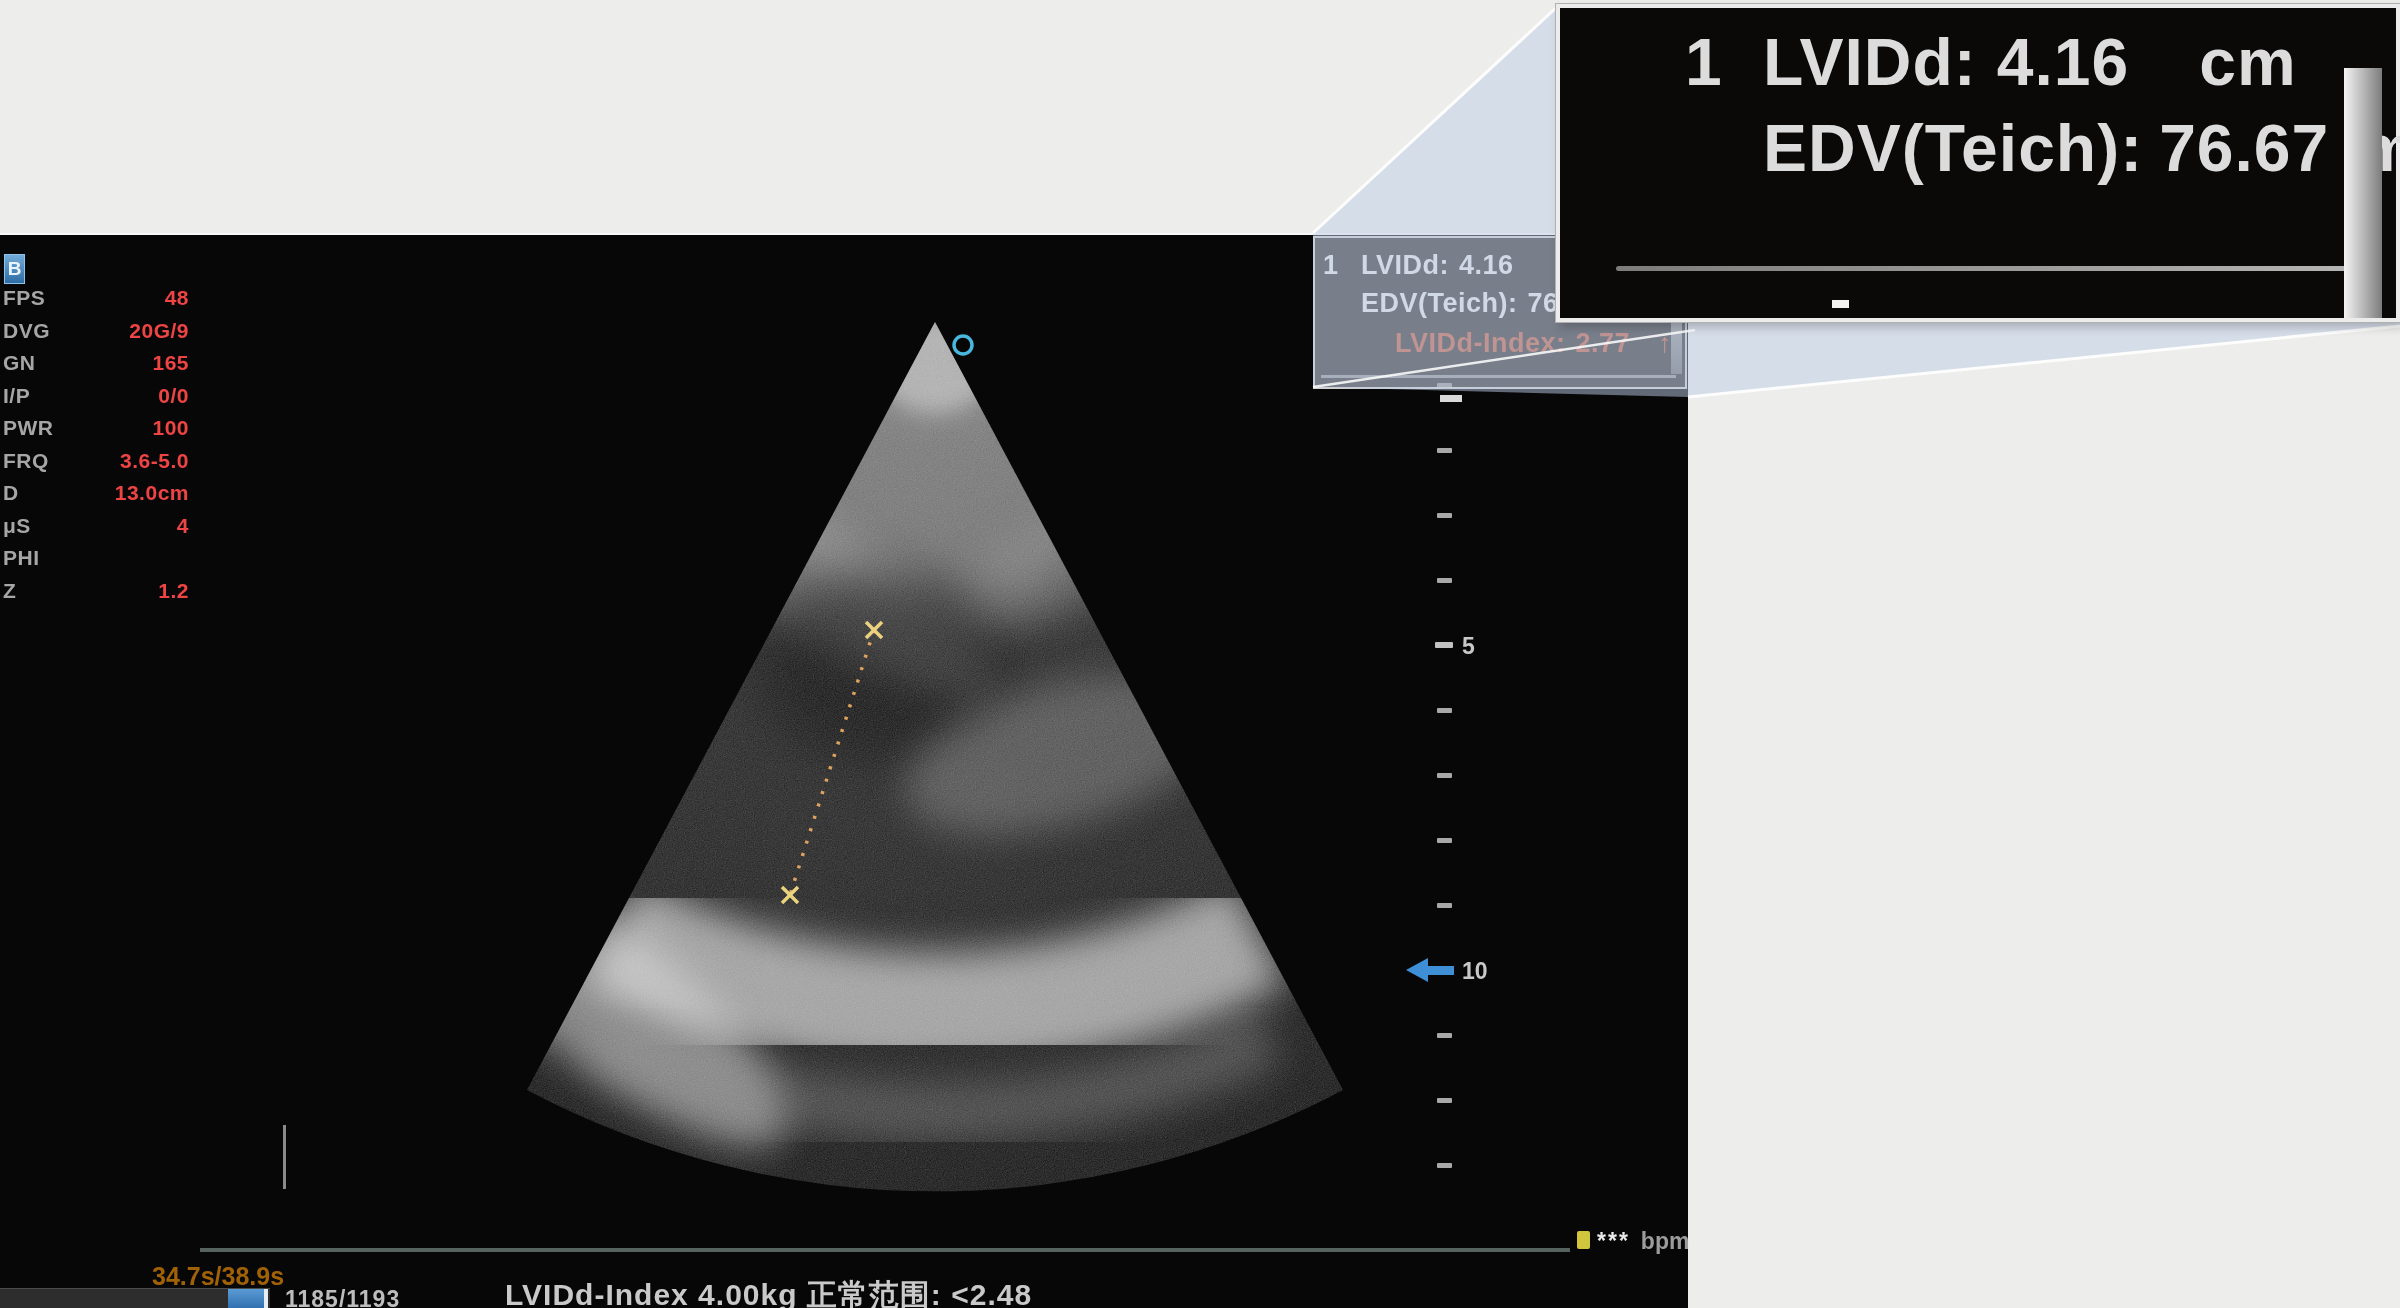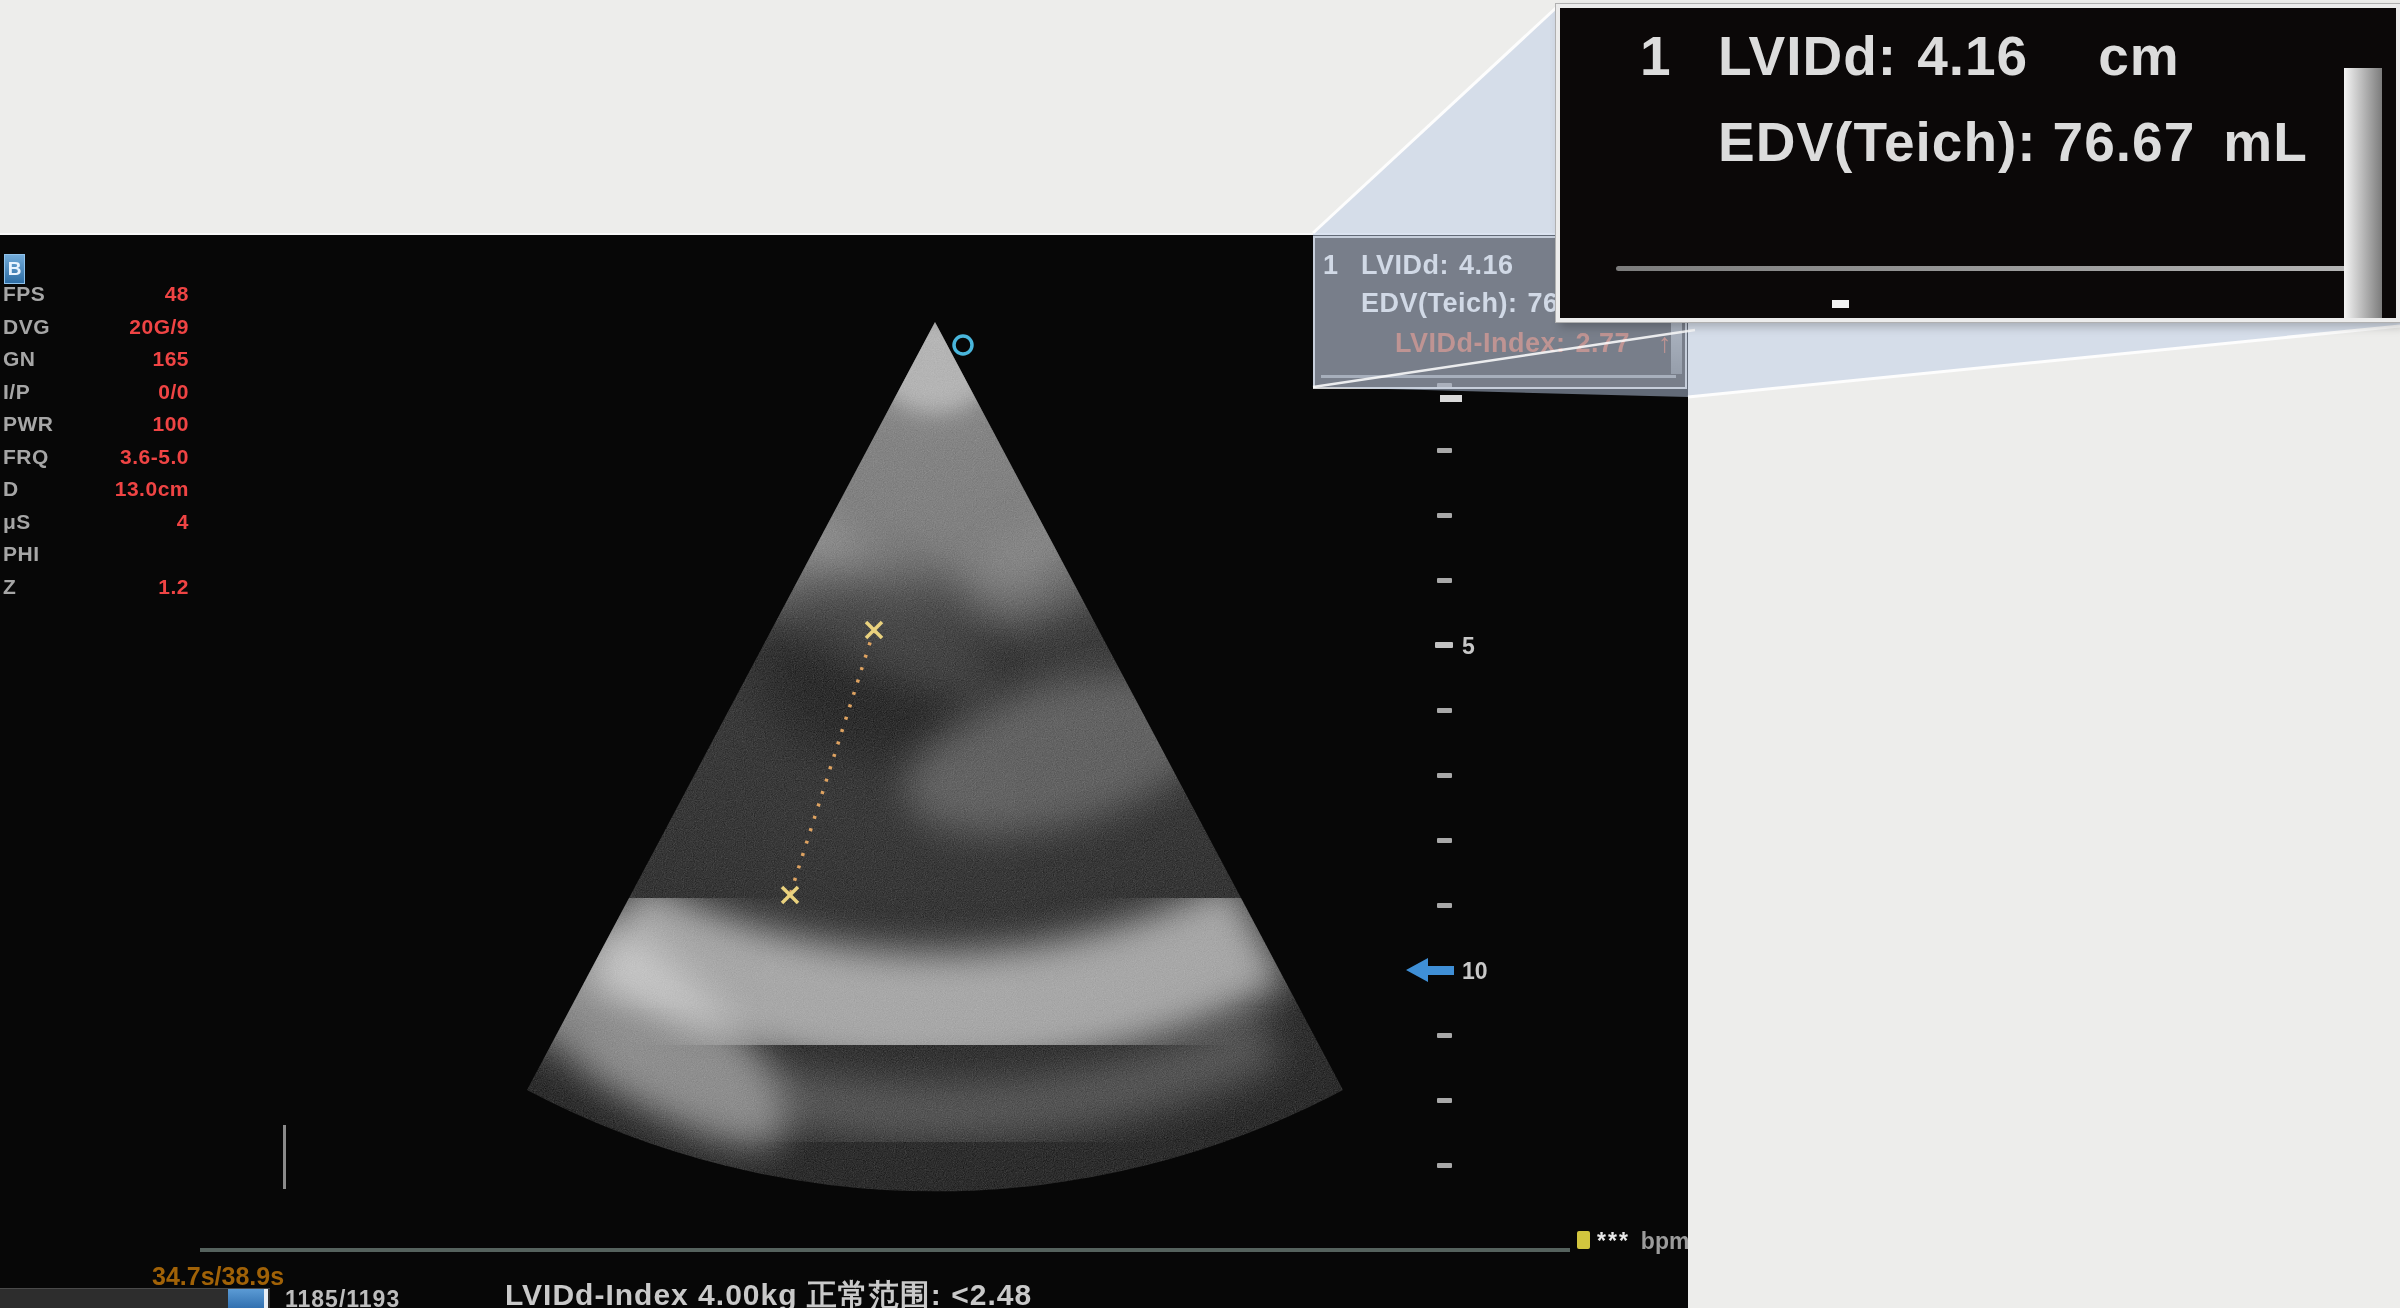"1 LVIDd: 4.16 cm" .co-line { font-size: 55px -> 66px; margin-left: none -> 45px }
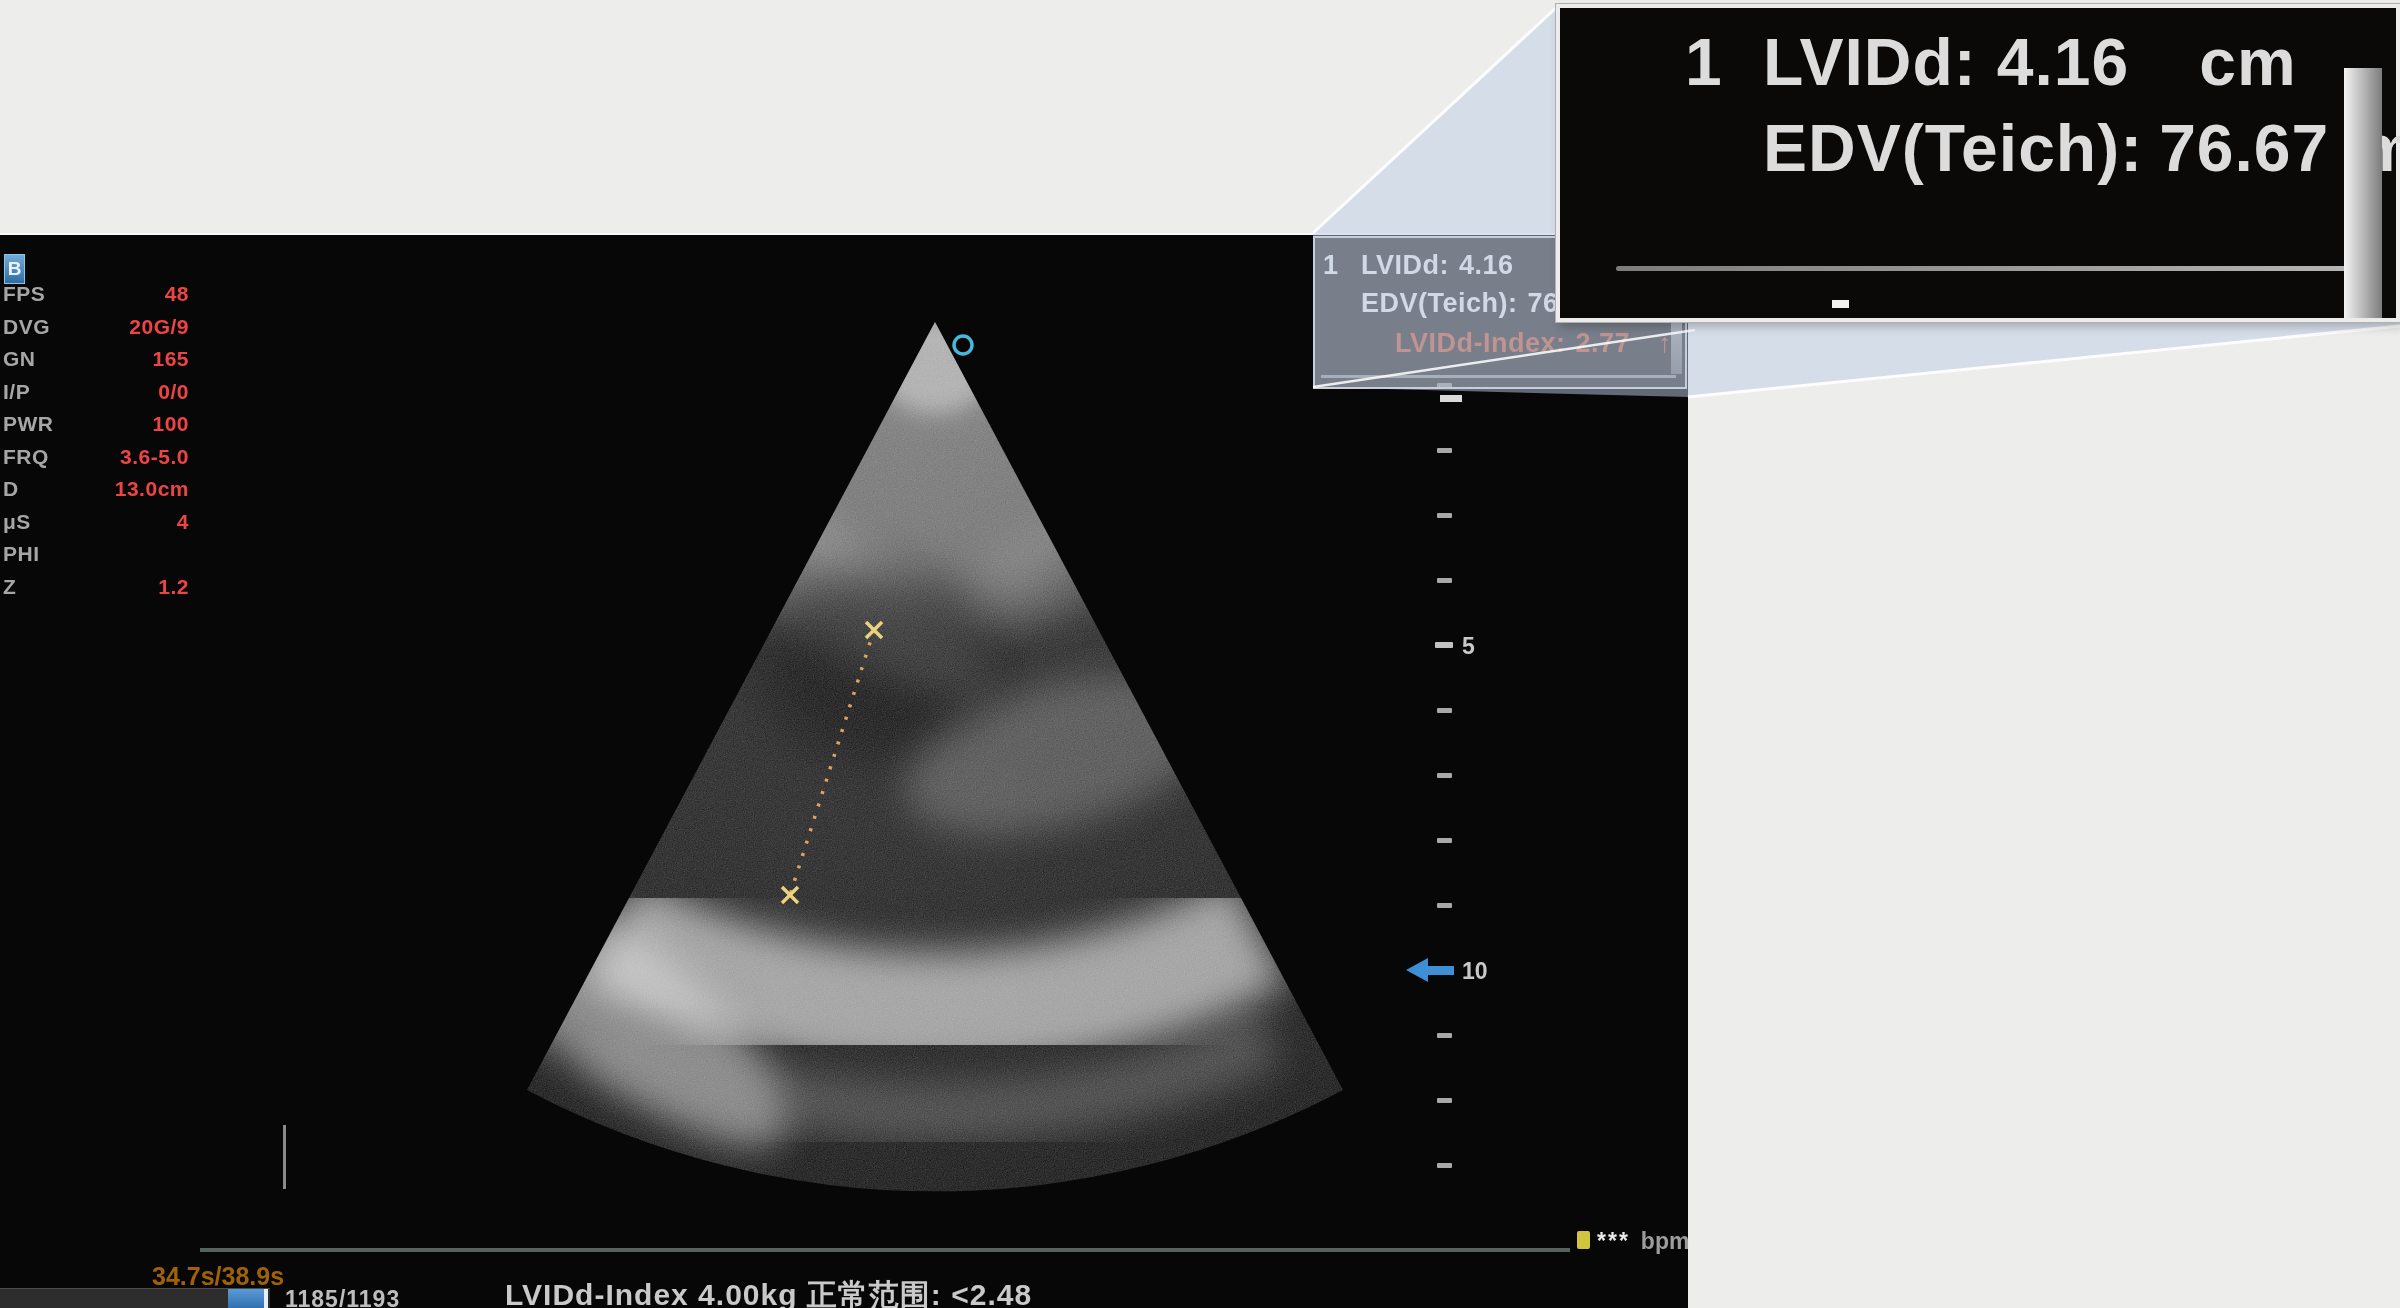"FPS" .param-row { align-items: none -> center }
